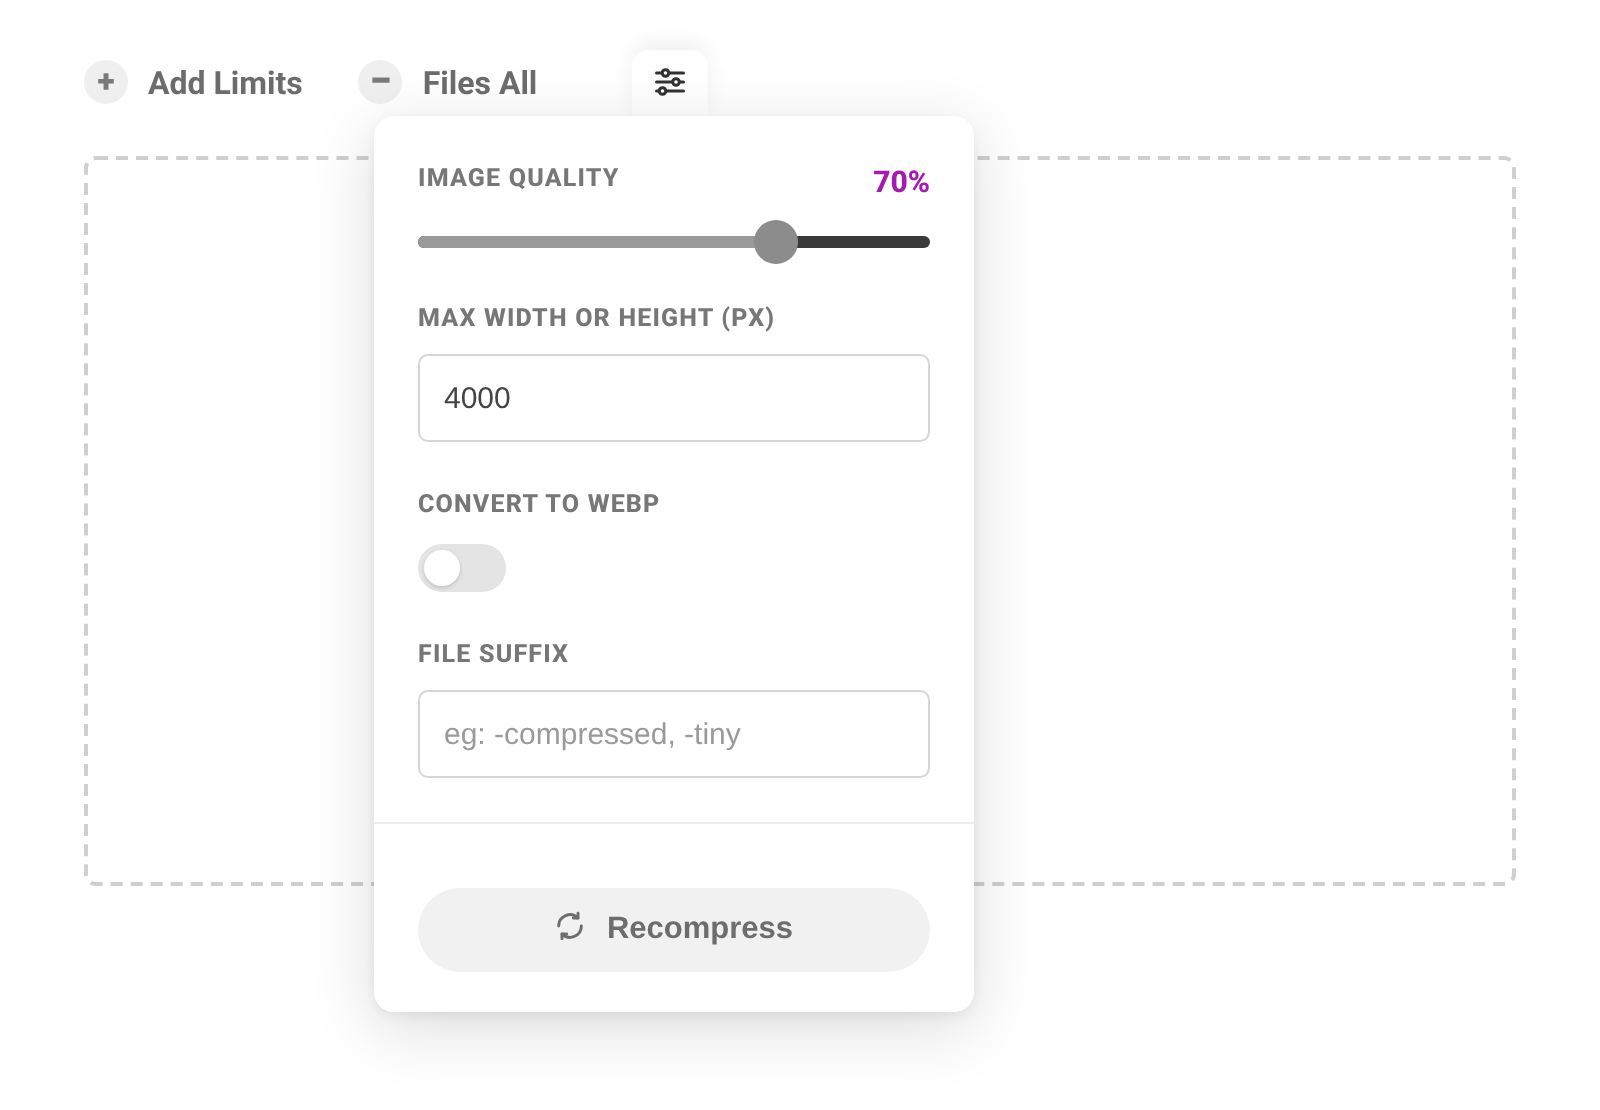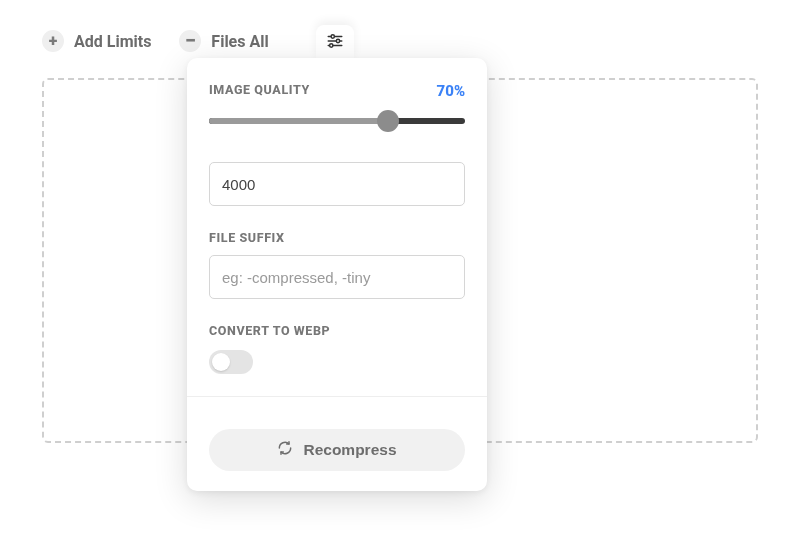"70%" .qval { color: #3b82f6 -> #a21caf }
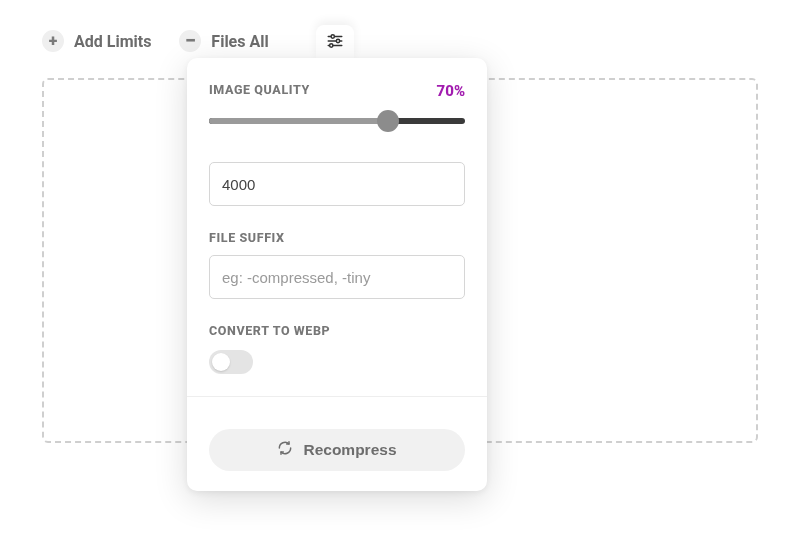"MAX WIDTH OR HEIGHT (PX)" div.plabel { html: none -> <div>MAX WIDTH OR HEIGHT (PX)</div> }
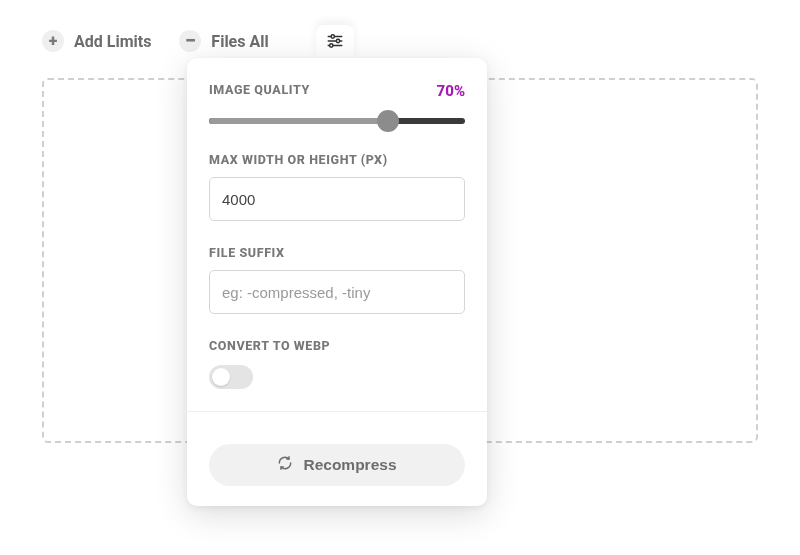"FILE SUFFIX" div.field { order: before "CONVERT TO WEBP" -> after "CONVERT TO WEBP" }
